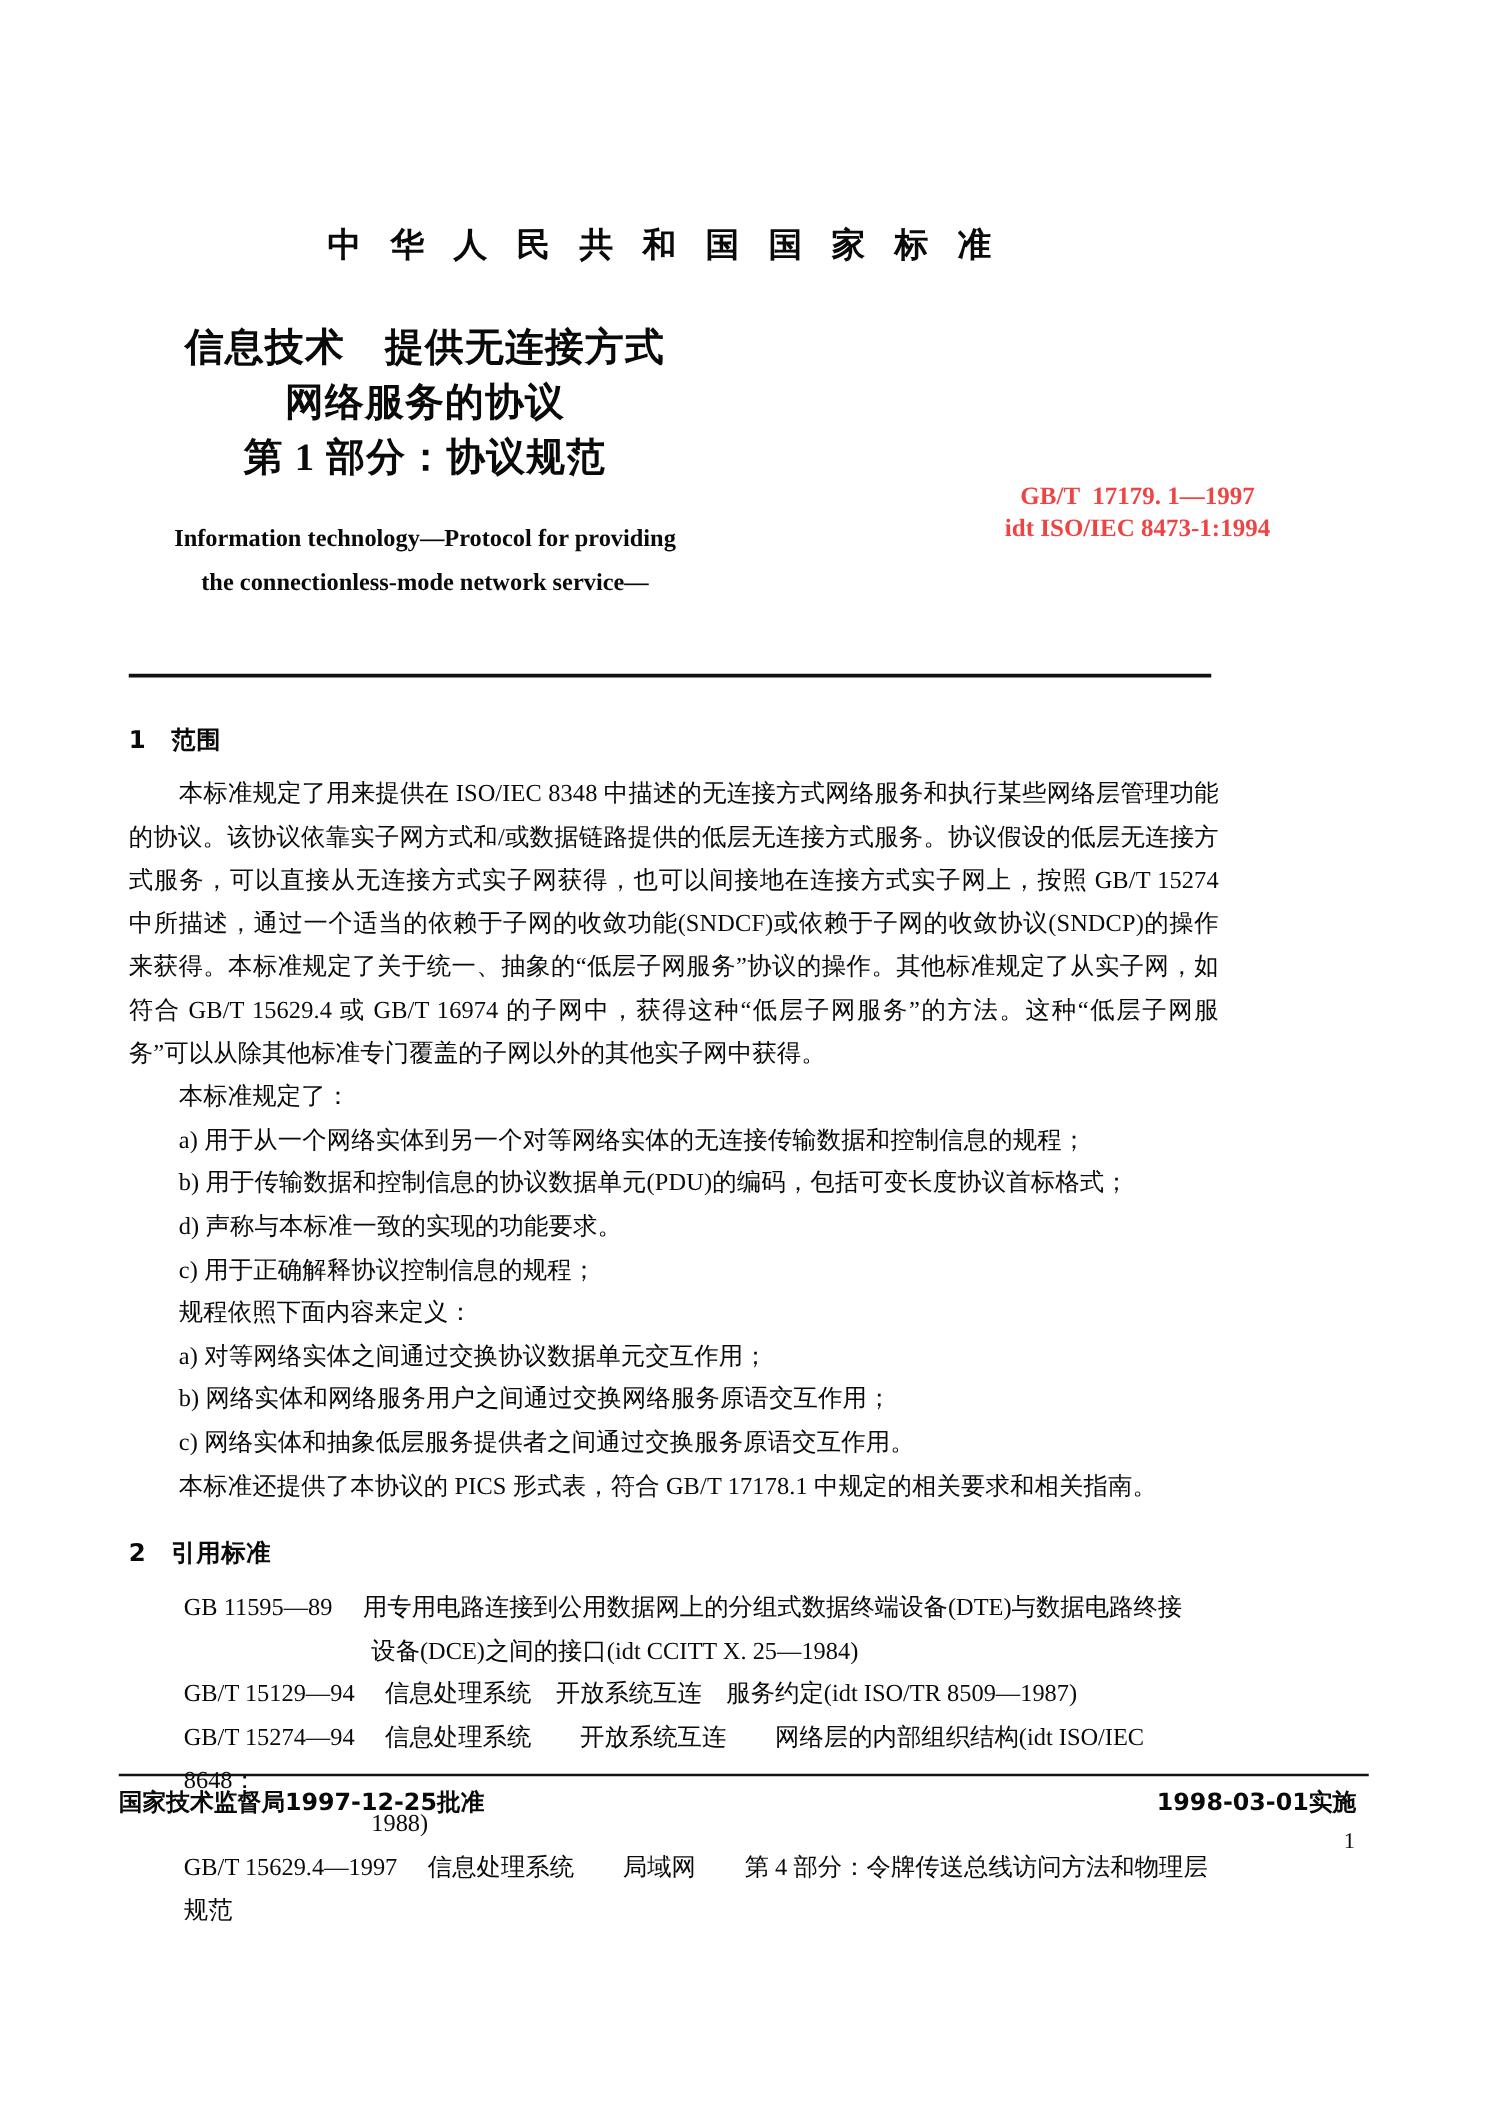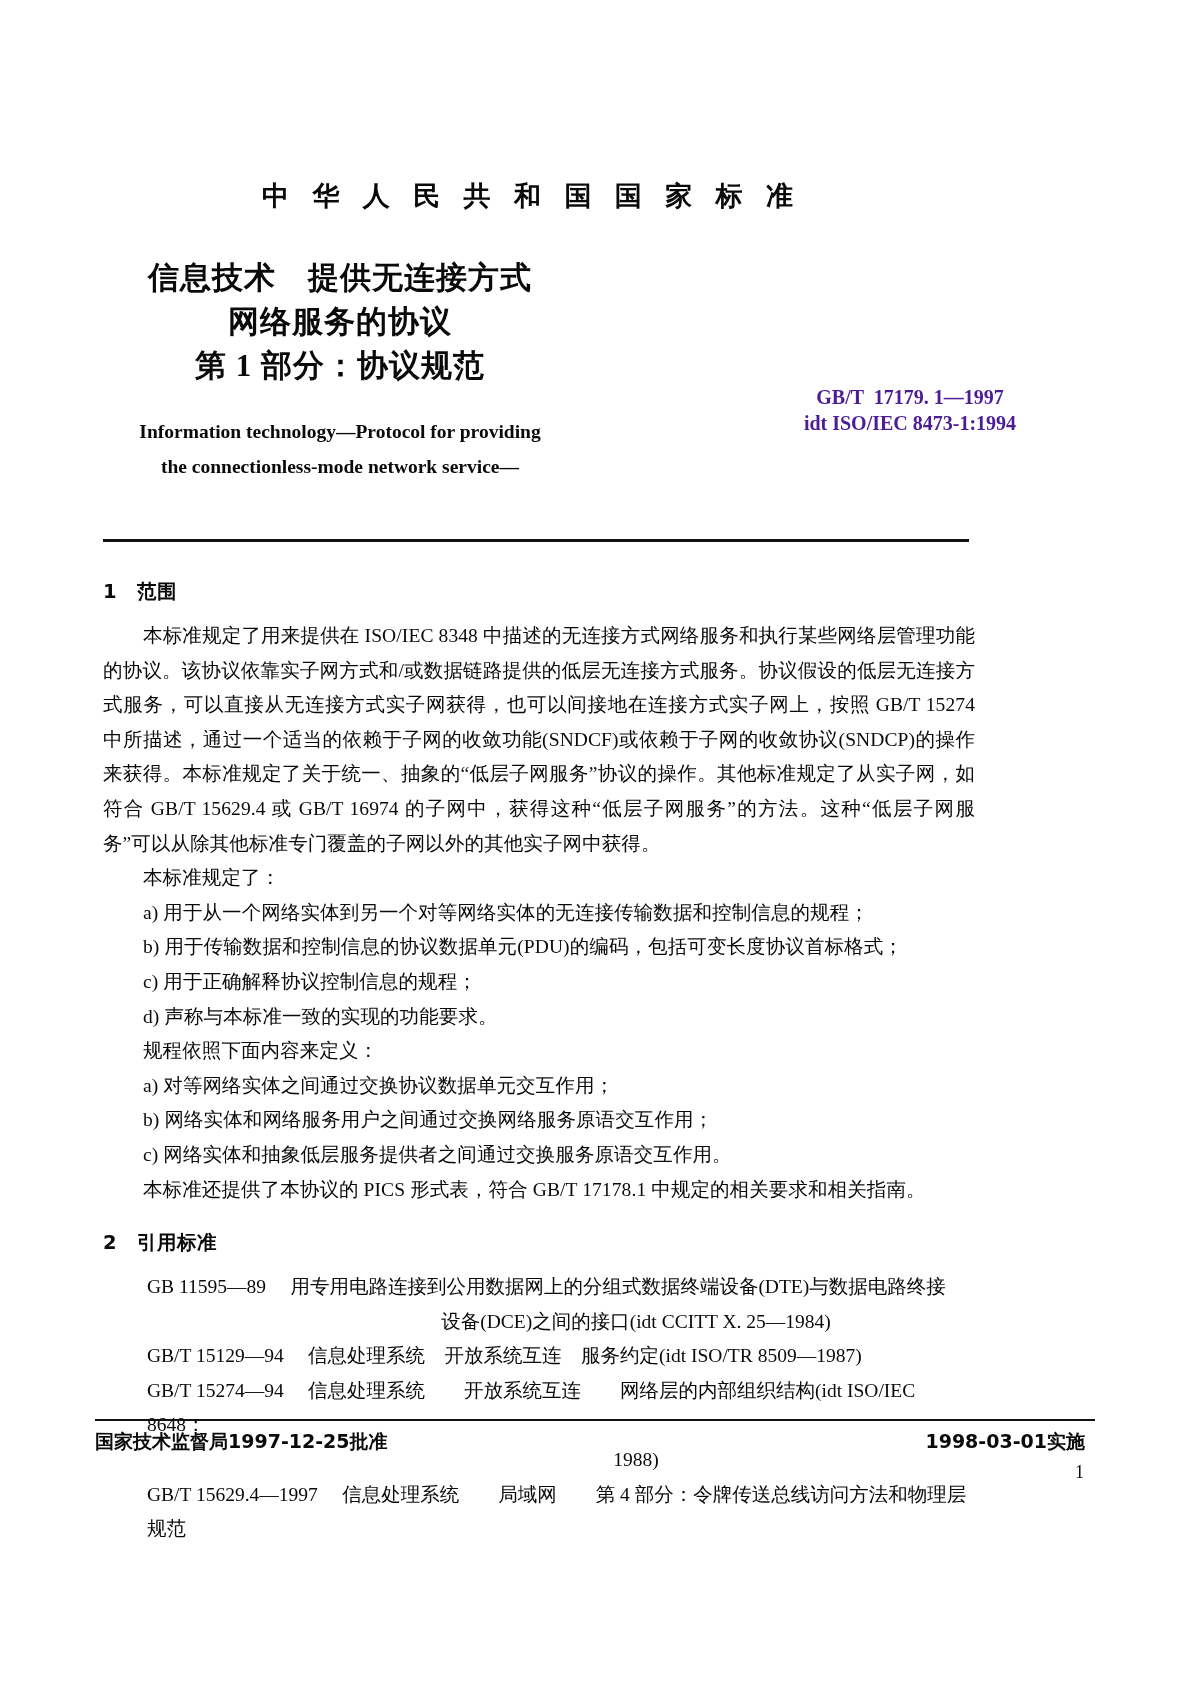"GB/T 17179. 1—1997" .std-number { color: #4c1d95 -> #ef4444 }
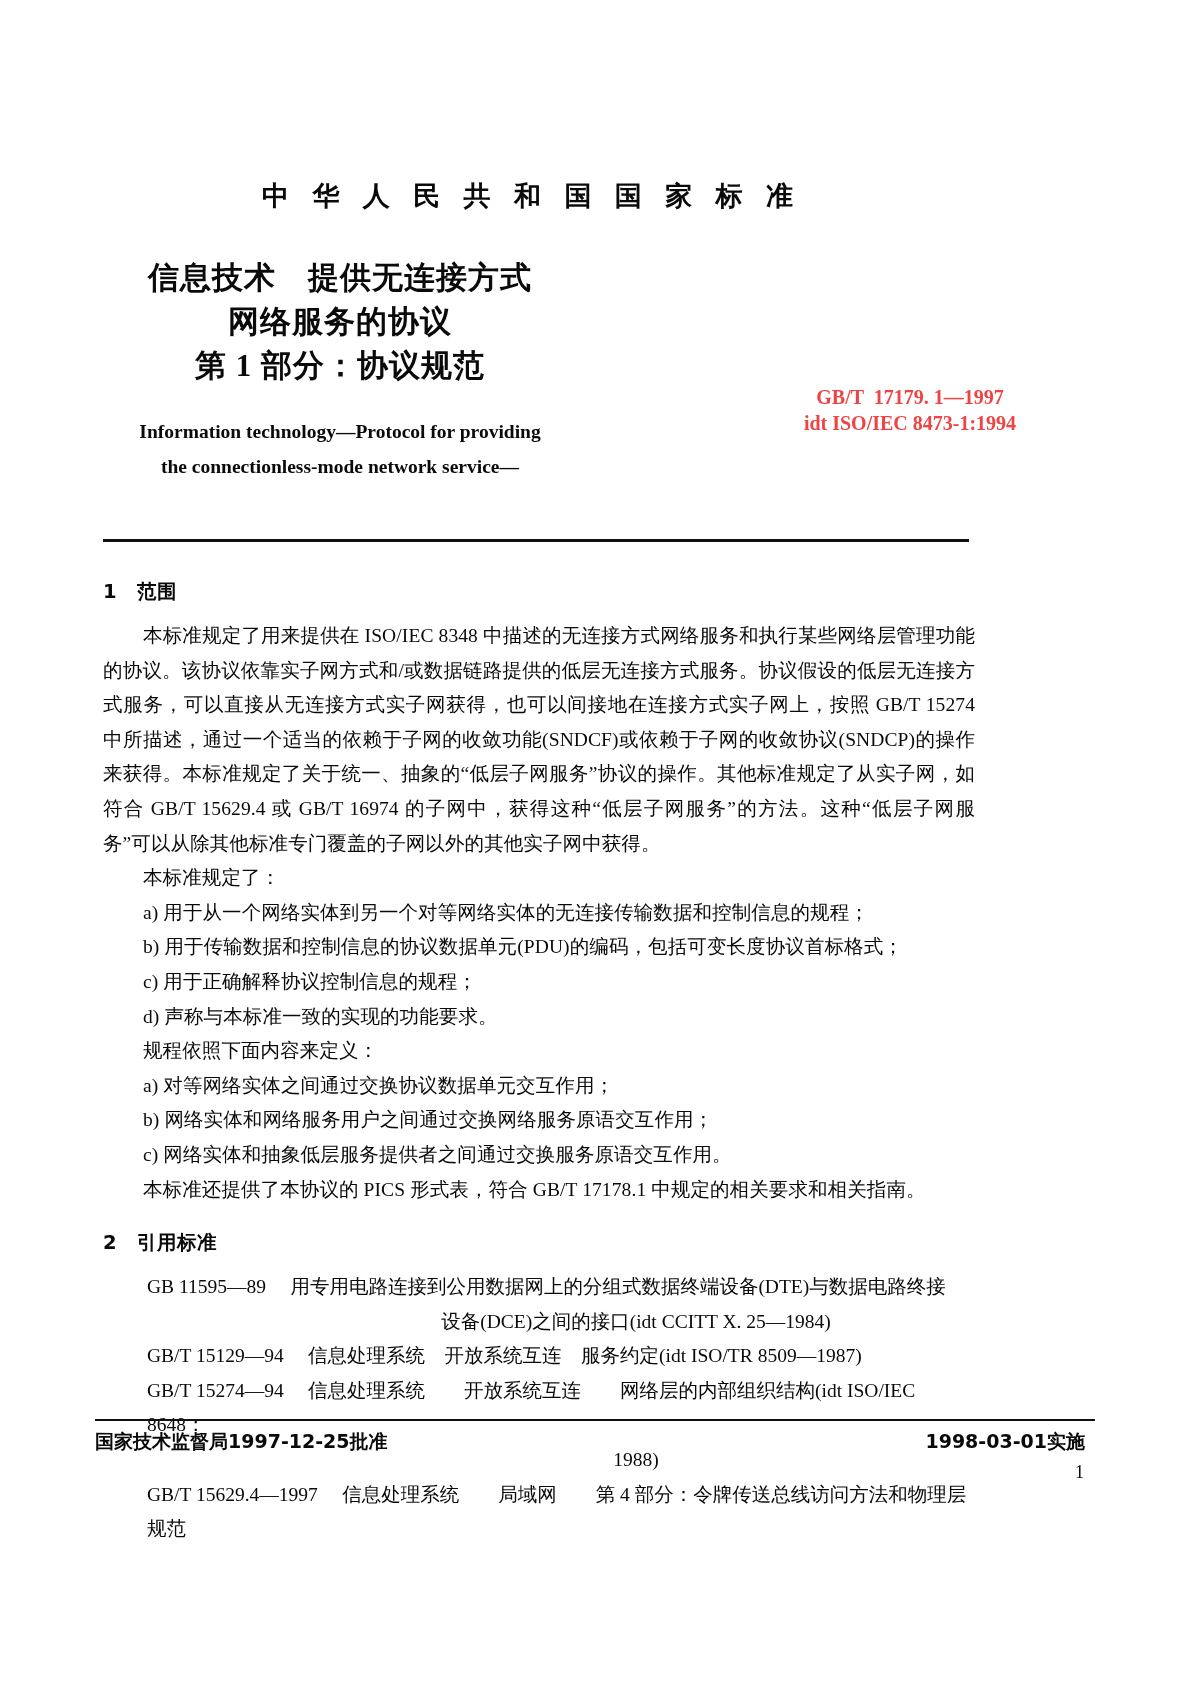"c) 用于正确解释协议控制信息的规程；" p.listitem { order: before "d) 声称与本标准一致的实现的功能要求。" -> after "d) 声称与本标准一致的实现的功能要求。" }
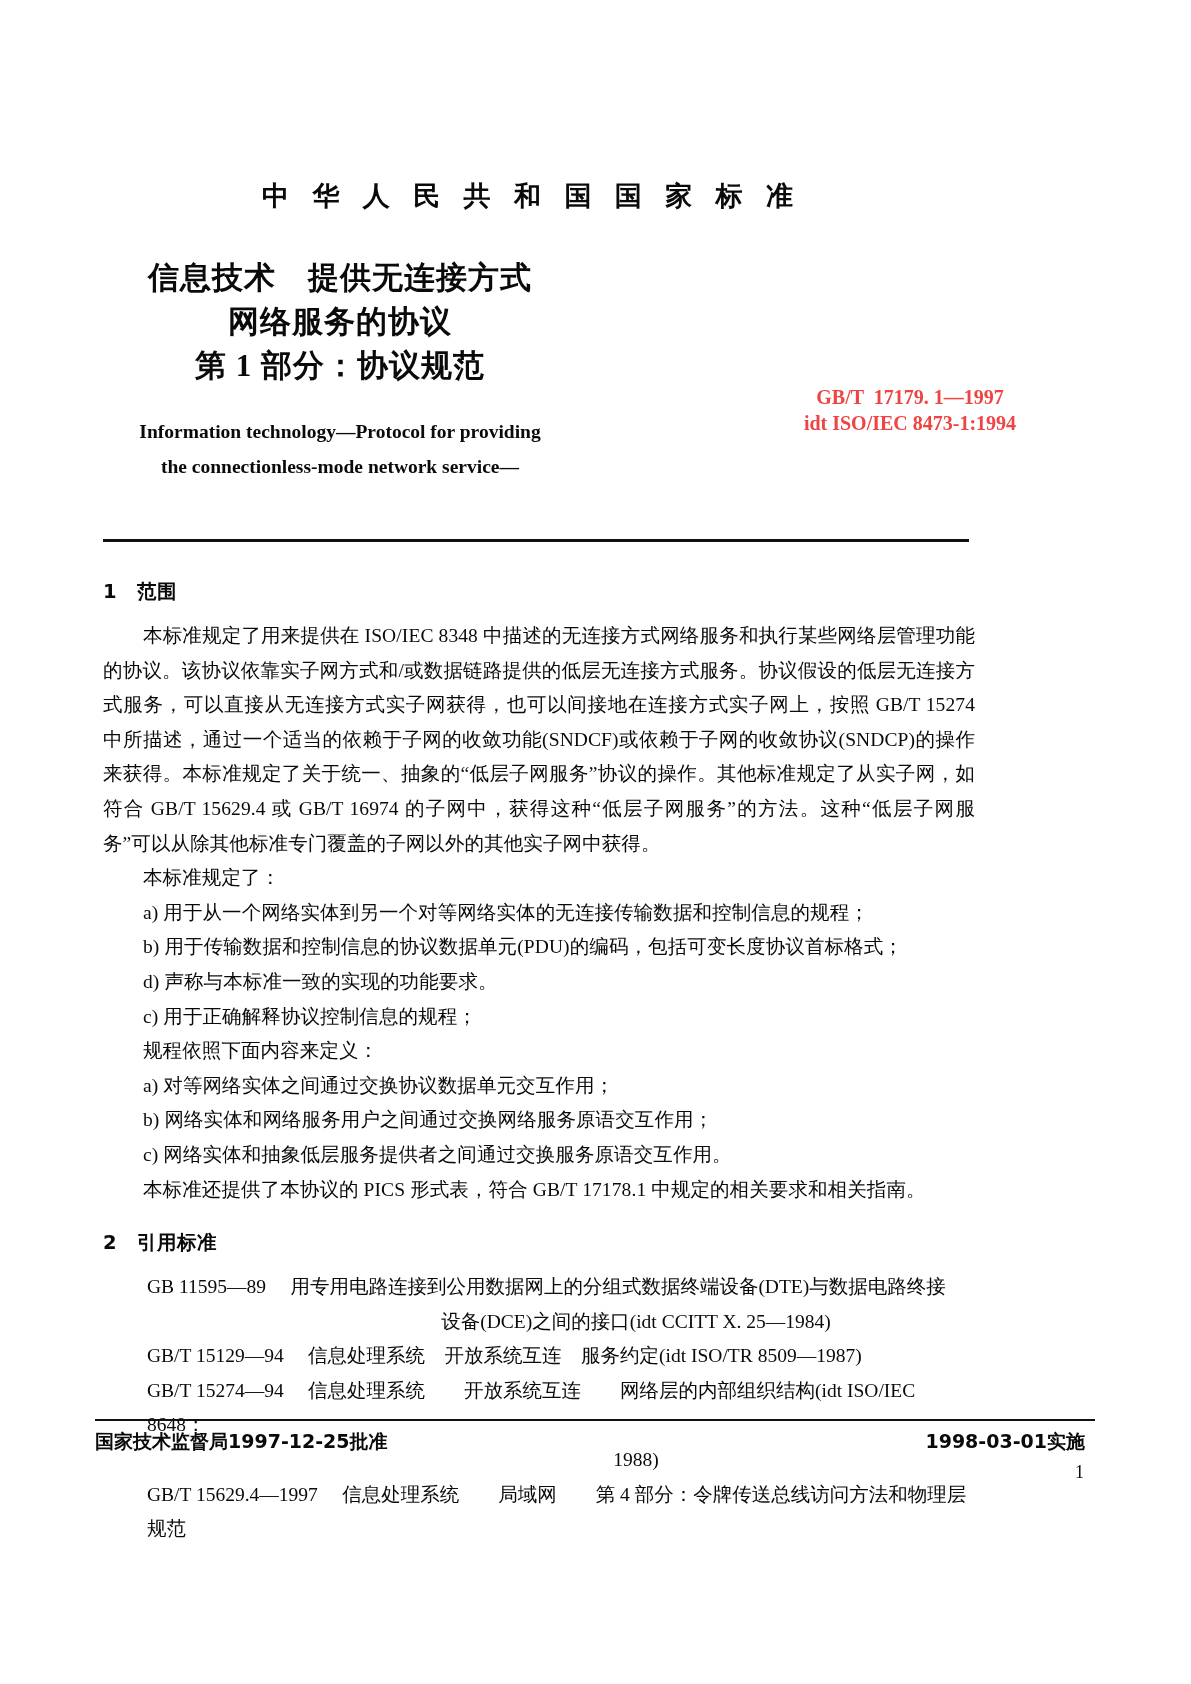"设备(DCE)之间的接口(idt CCITT X. 25—1984)" .ref-item .cont { text-align: center -> none }
